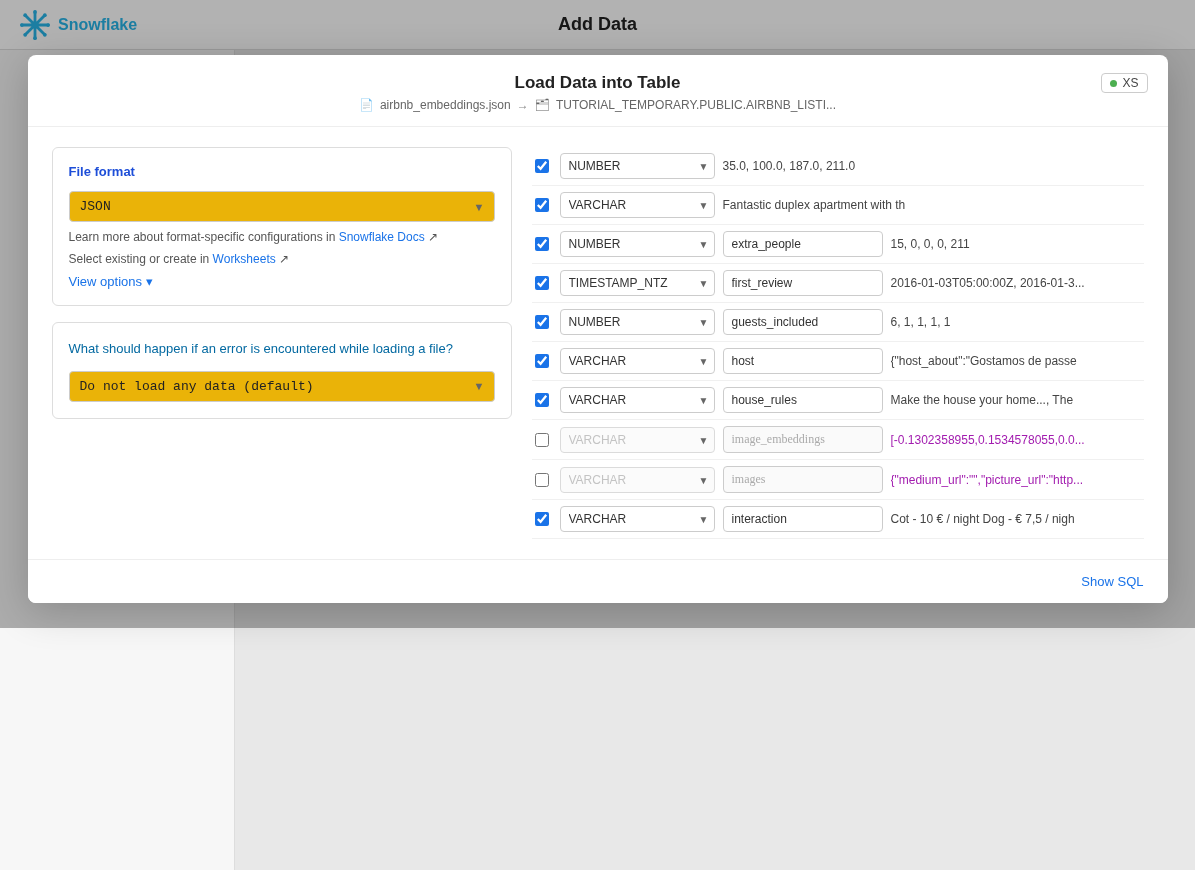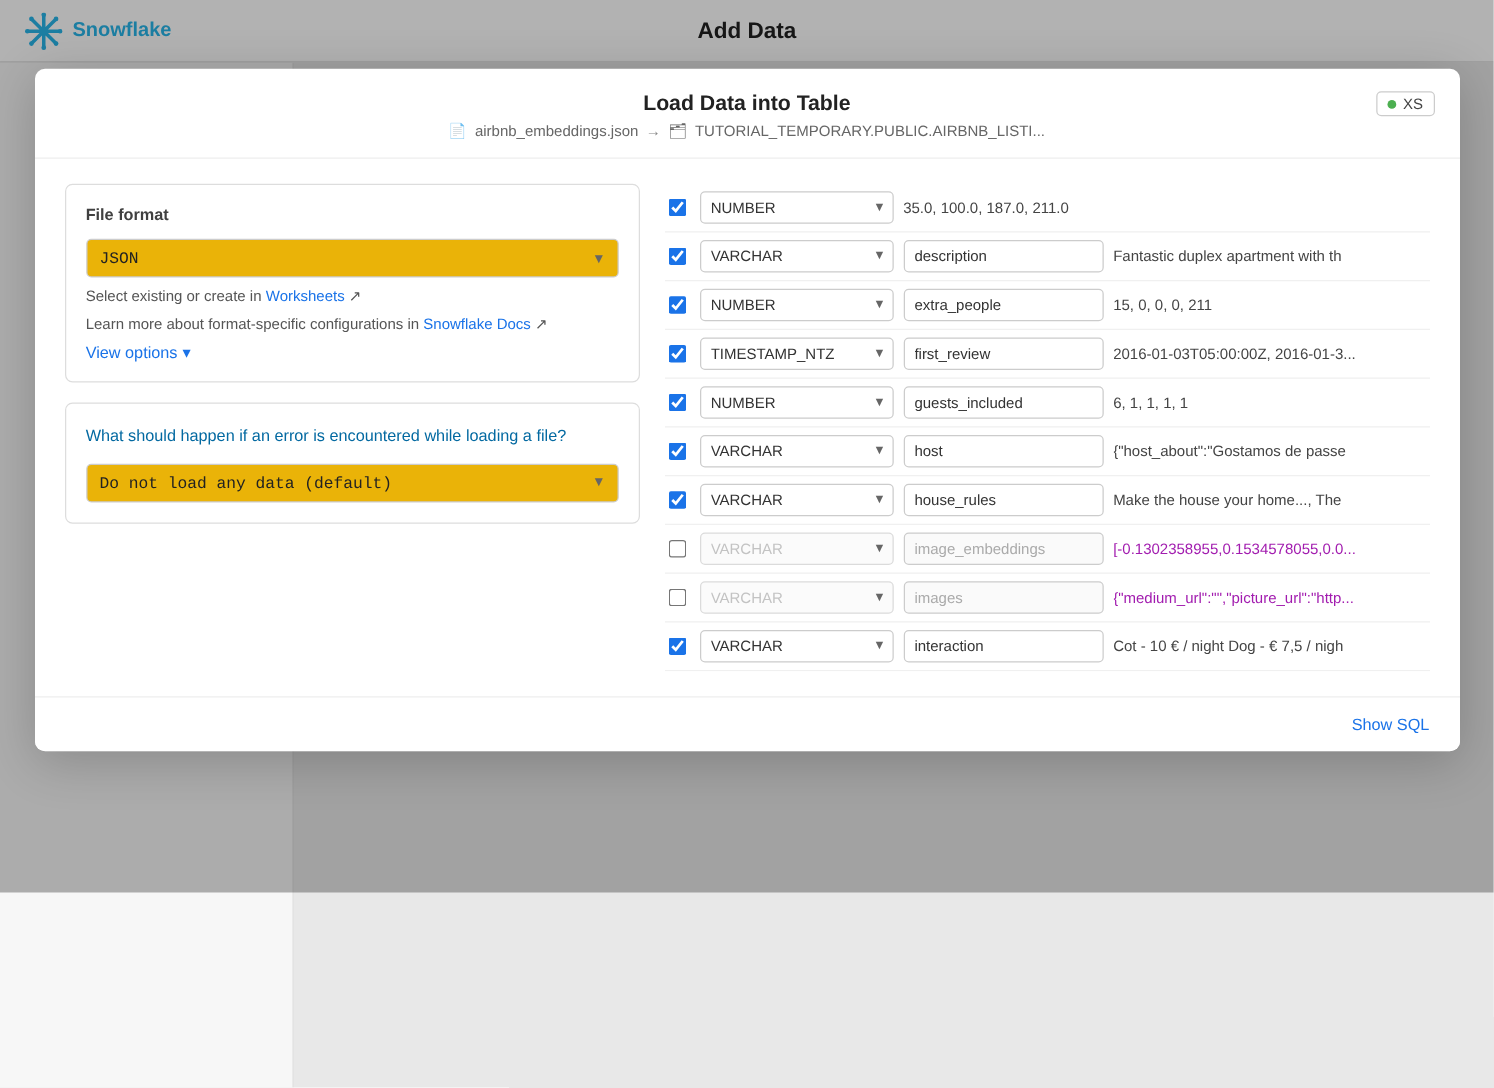"Load Data into Table" .modal-overlay { height: 714px -> 628px }
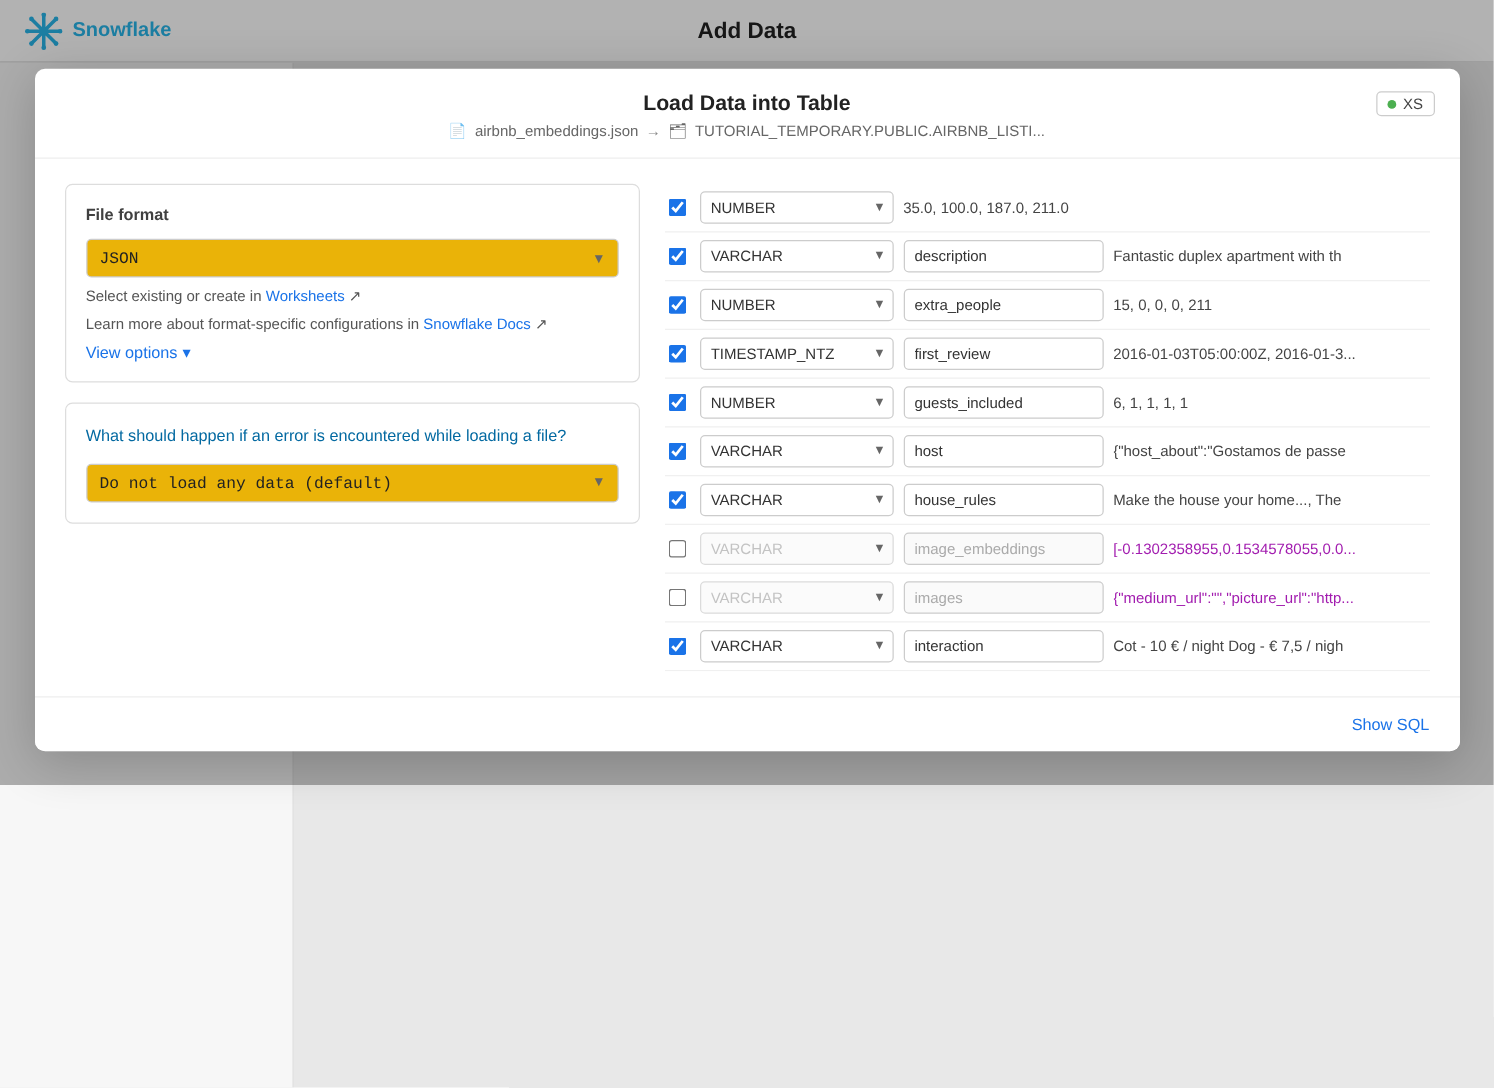"File format" .panel-box-title { color: #404040 -> #1d4ed8 }
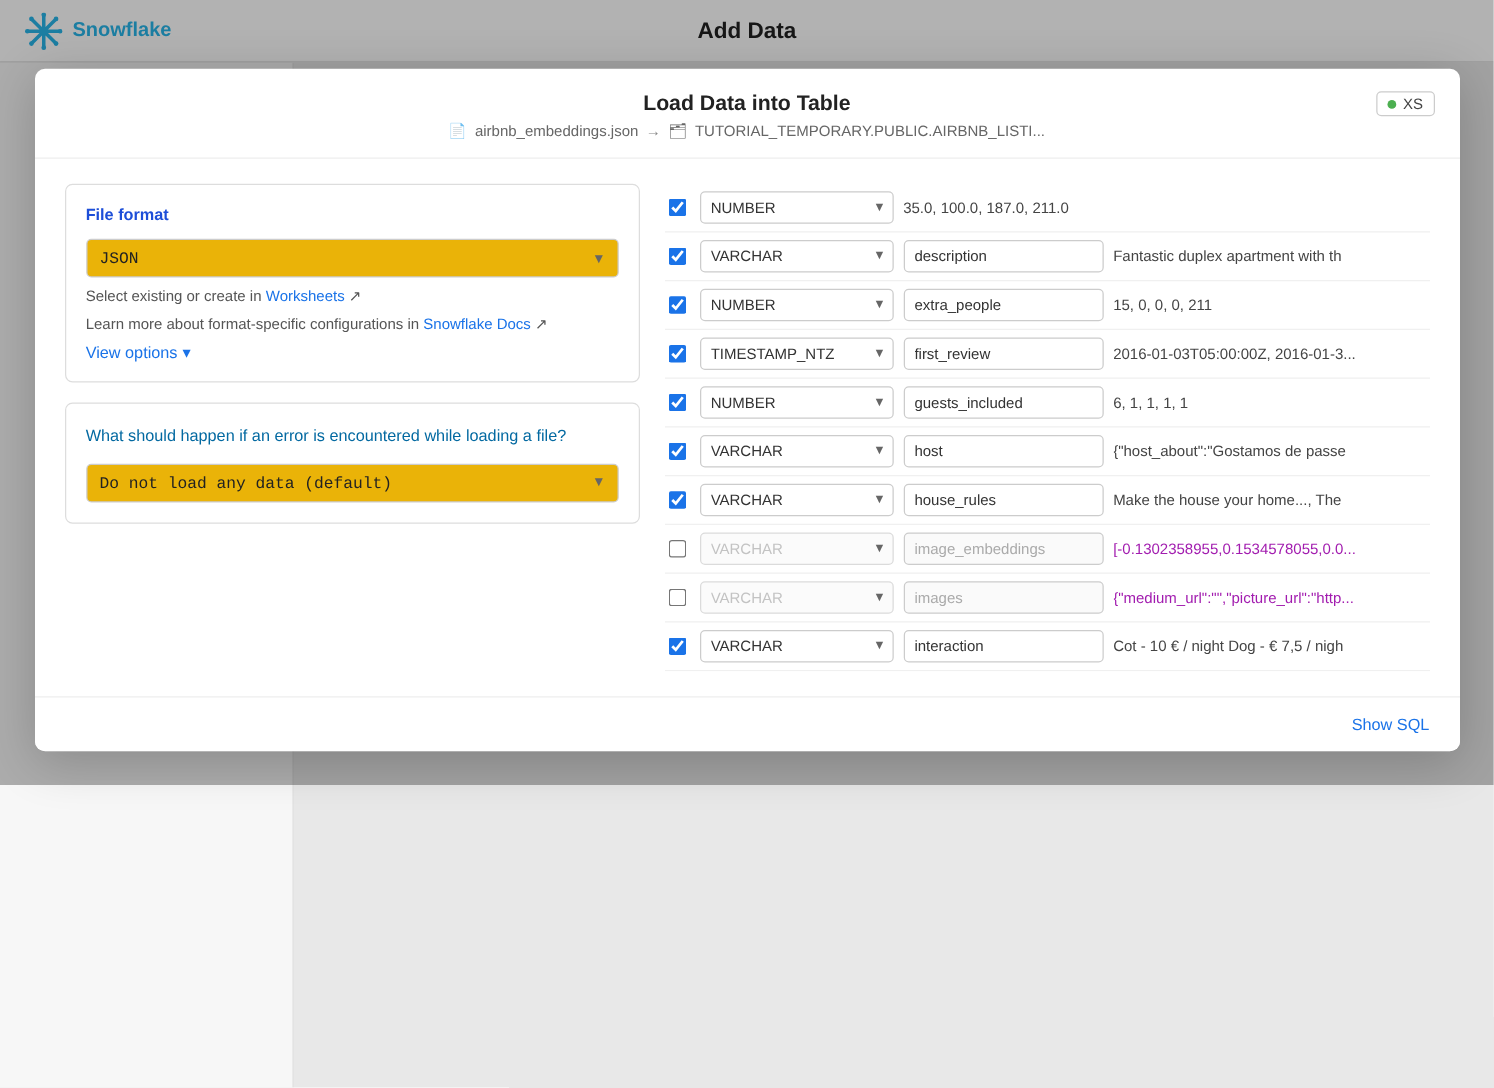"description" div.col-name-input { html: <div><input></div> -> none }
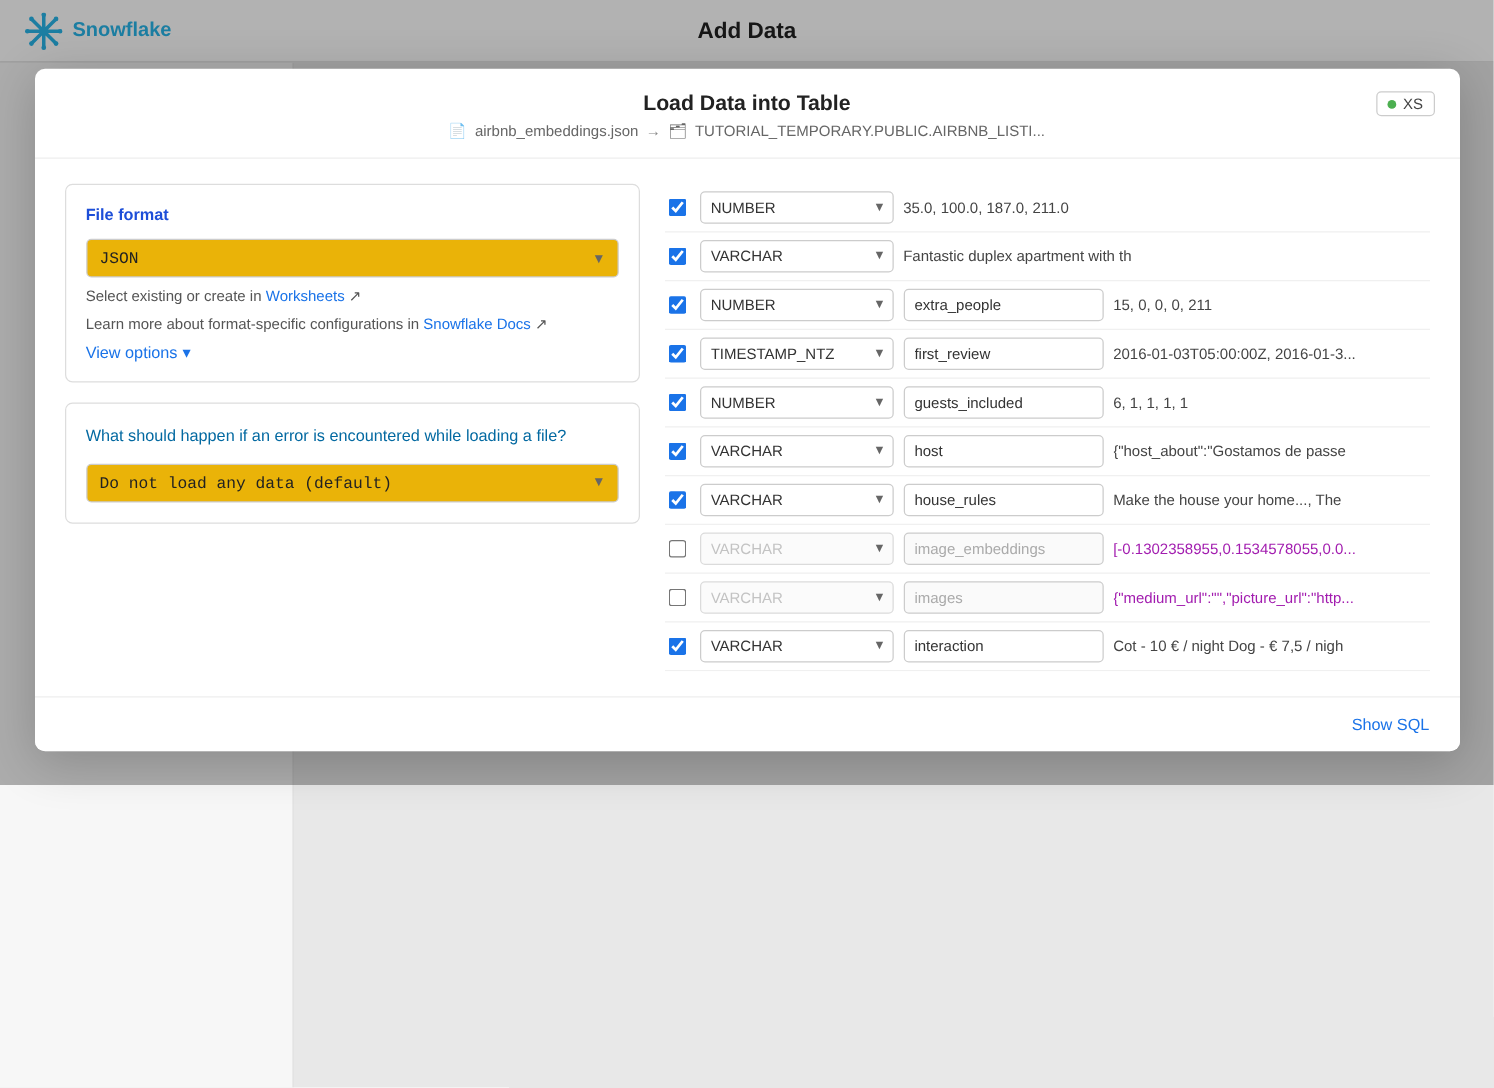"Select existing or create in" div.help-text { order: before "Learn more about format-specific" -> after "Learn more about format-specific" }
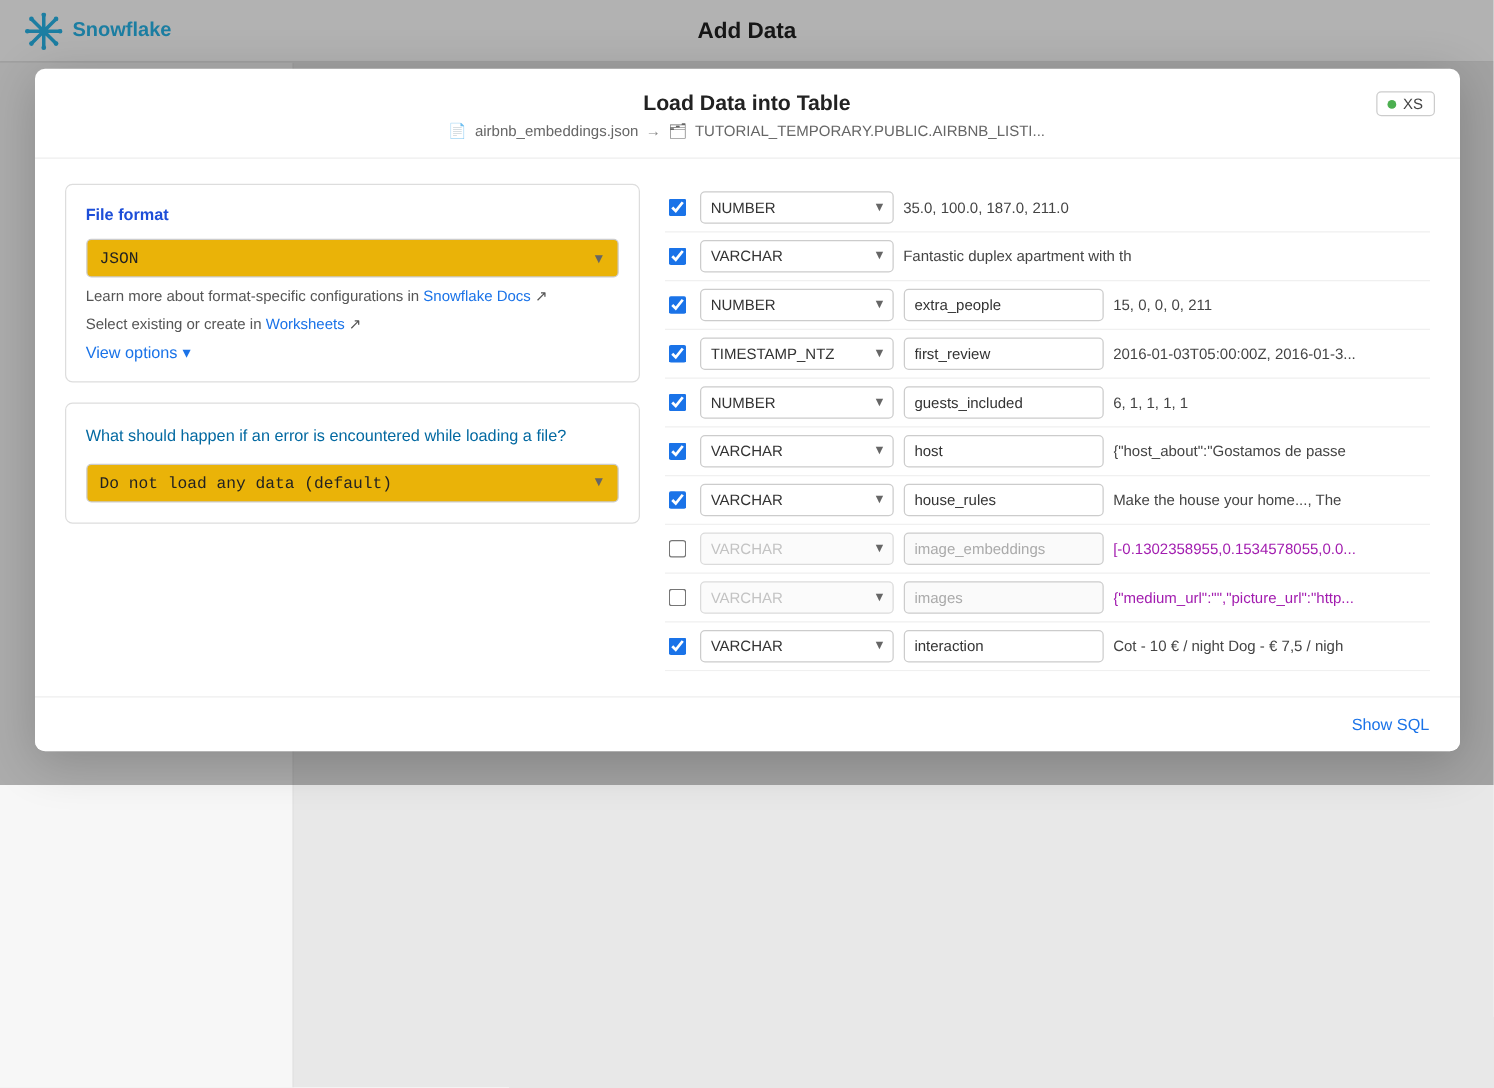"image_embeddings" .col-name-input input:disabled { font-family: none -> Liberation Serif, serif }
